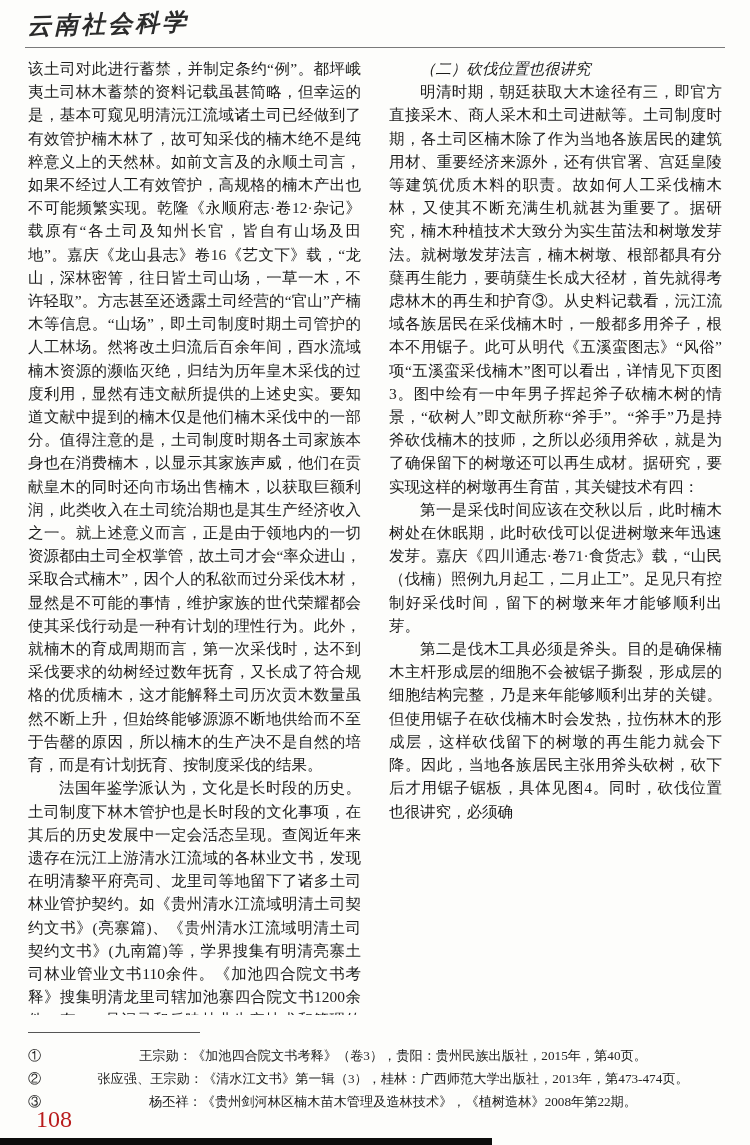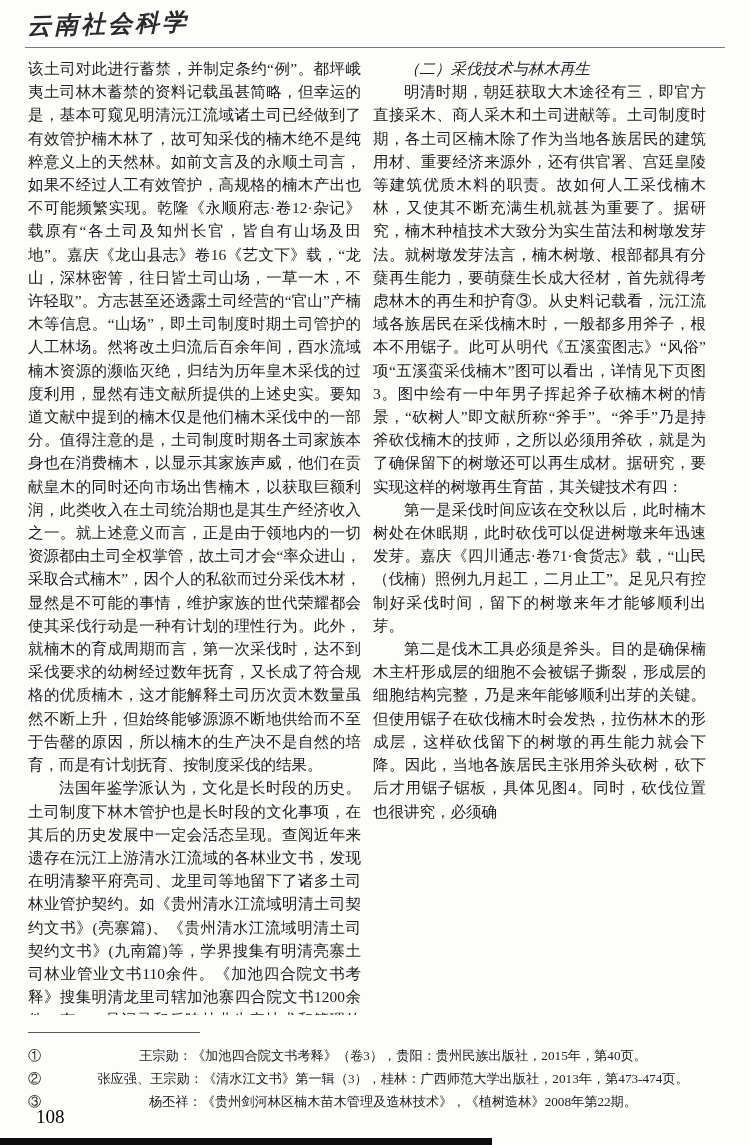"该土司对此进行蓄禁，并制定条约“例”。都坪峨夷土司林木蓄禁的资料记载虽甚简略，但" .columns { gap: 12px -> 28px }
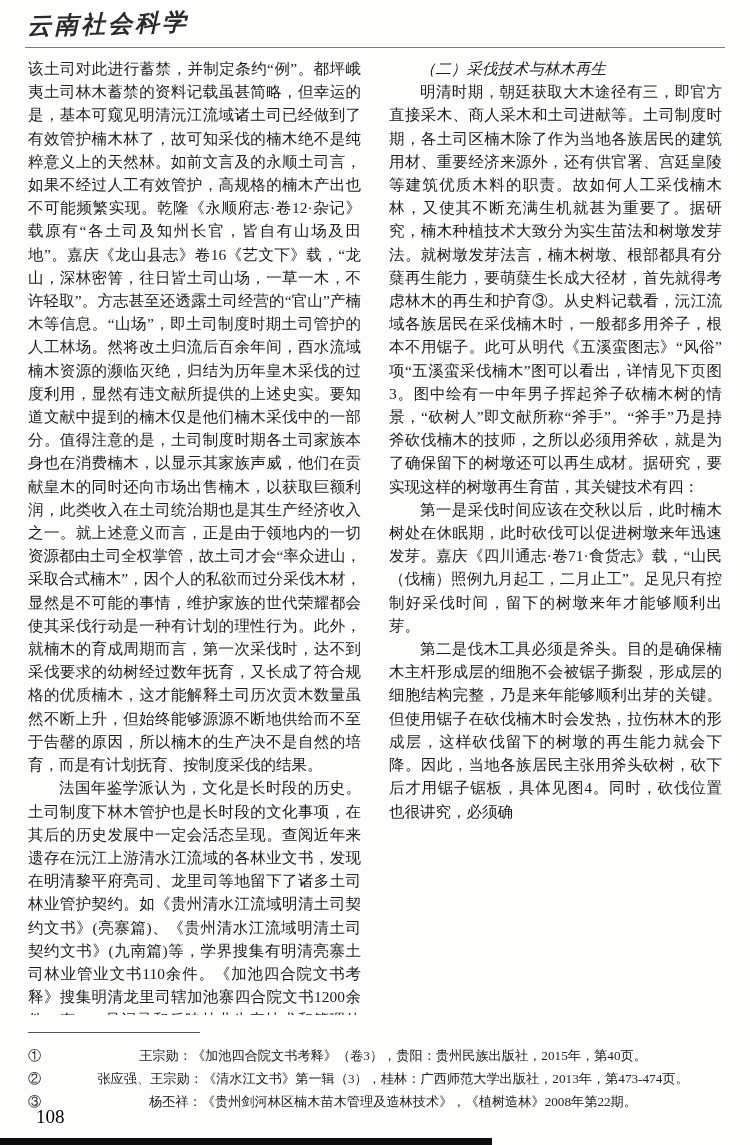"（二）采伐技术与林木再生" p.indent { text: 采伐技术与林木再生 -> 砍伐位置也很讲究 }
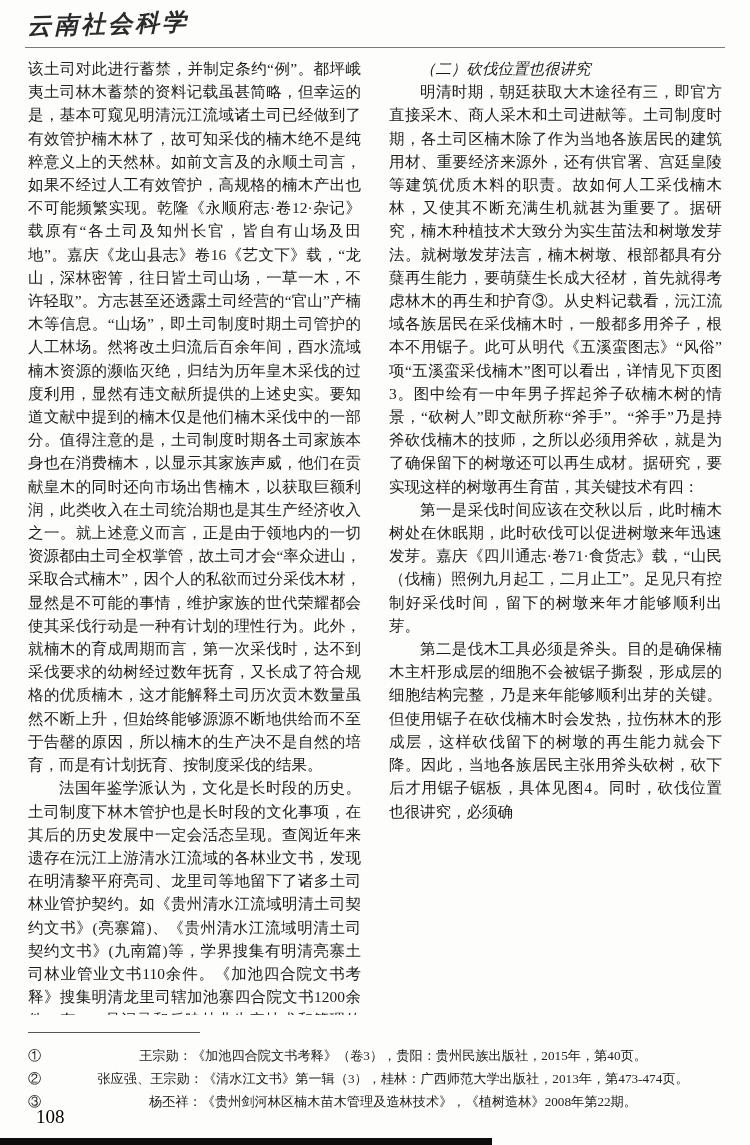"108" .page-number { color: #000000 -> #b91c1c; font-size: 19px -> 24px }
